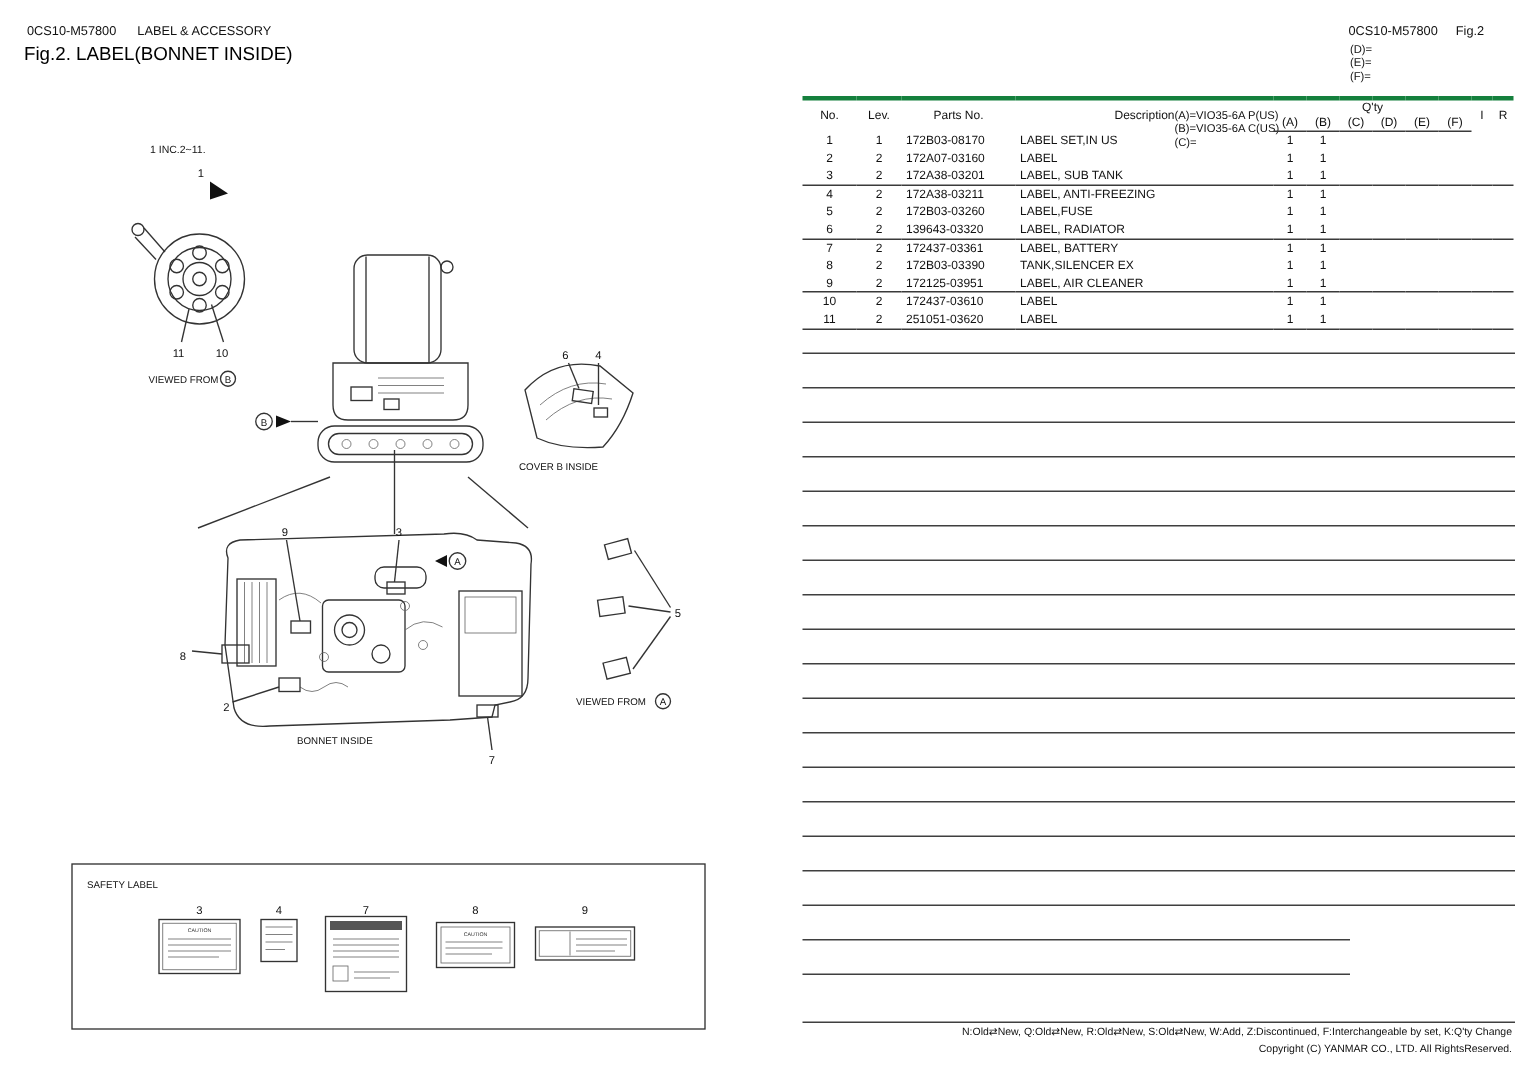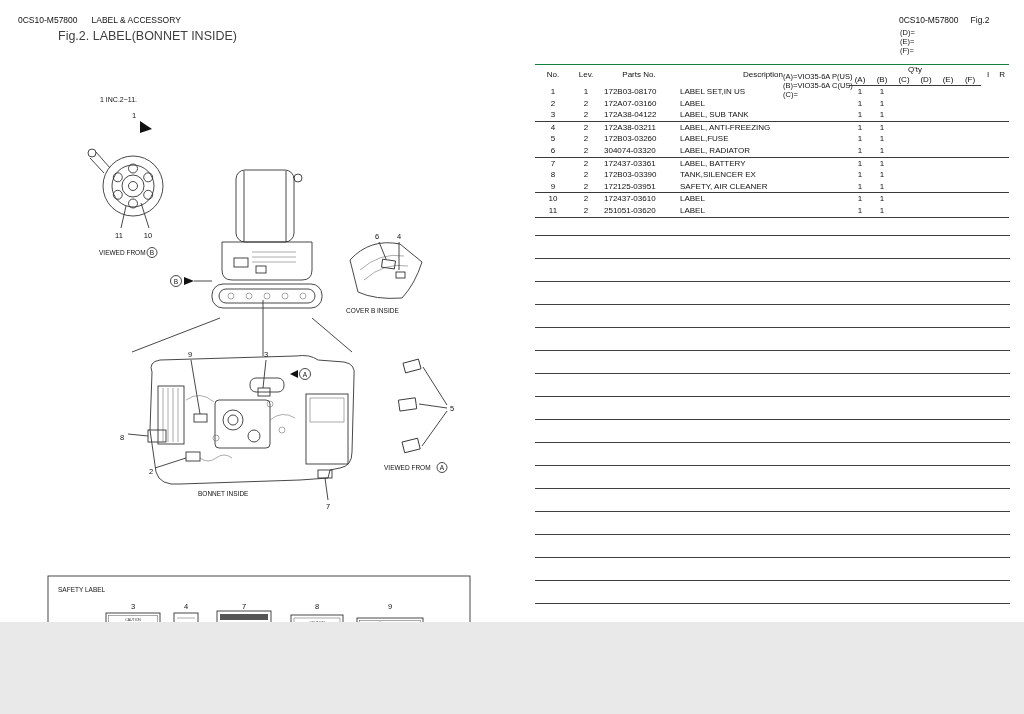"0CS10-M57800 LABEL & ACCESSORY" .page { height: 622px -> 714px }
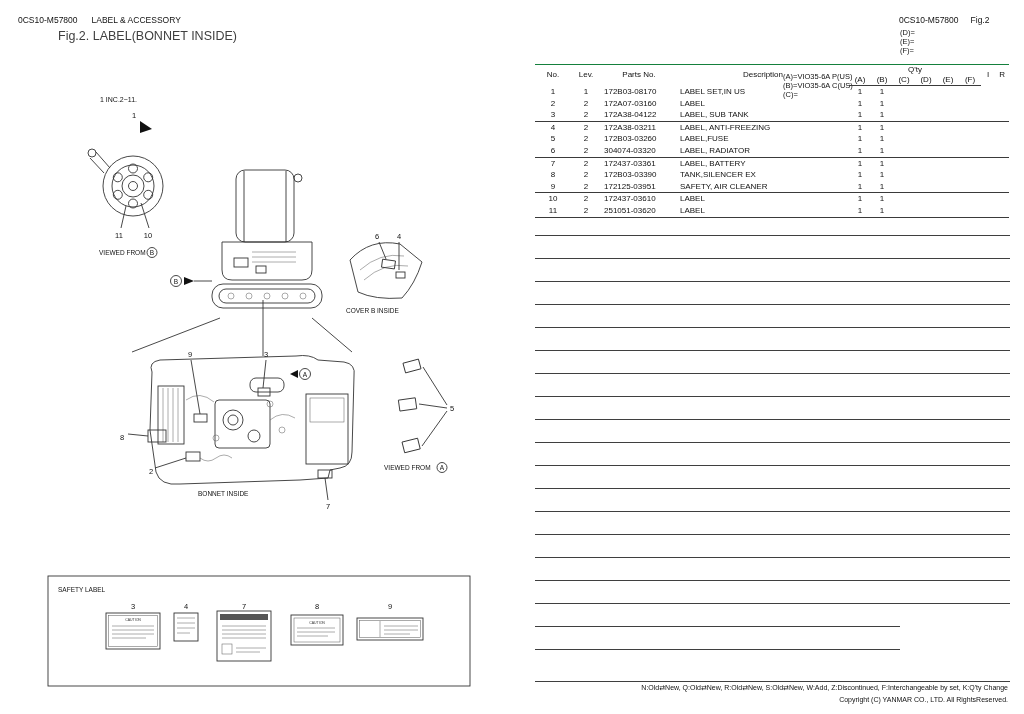"Fig.2. LABEL(BONNET INSIDE)" .fig-title { color: #404040 -> #000000; margin-left: 42px -> none }
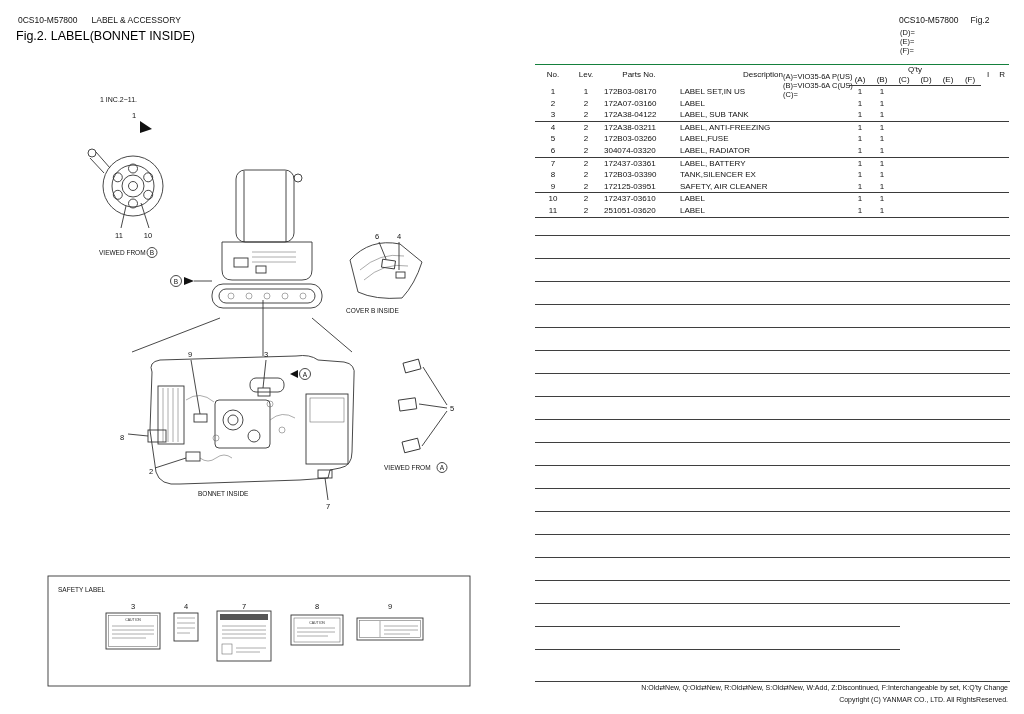"No." table.parts { border-top: 1px solid #15803d -> 3px solid #15803d }
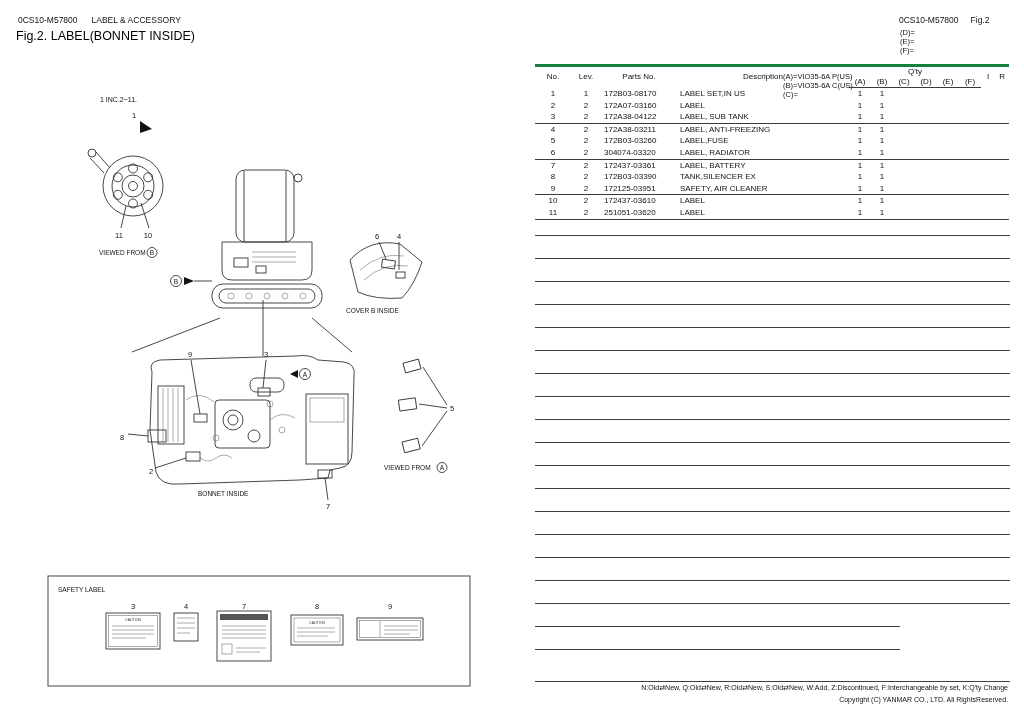"172A38-04122" td.c-part { text: 172A38-04122 -> 172A38-03201 }
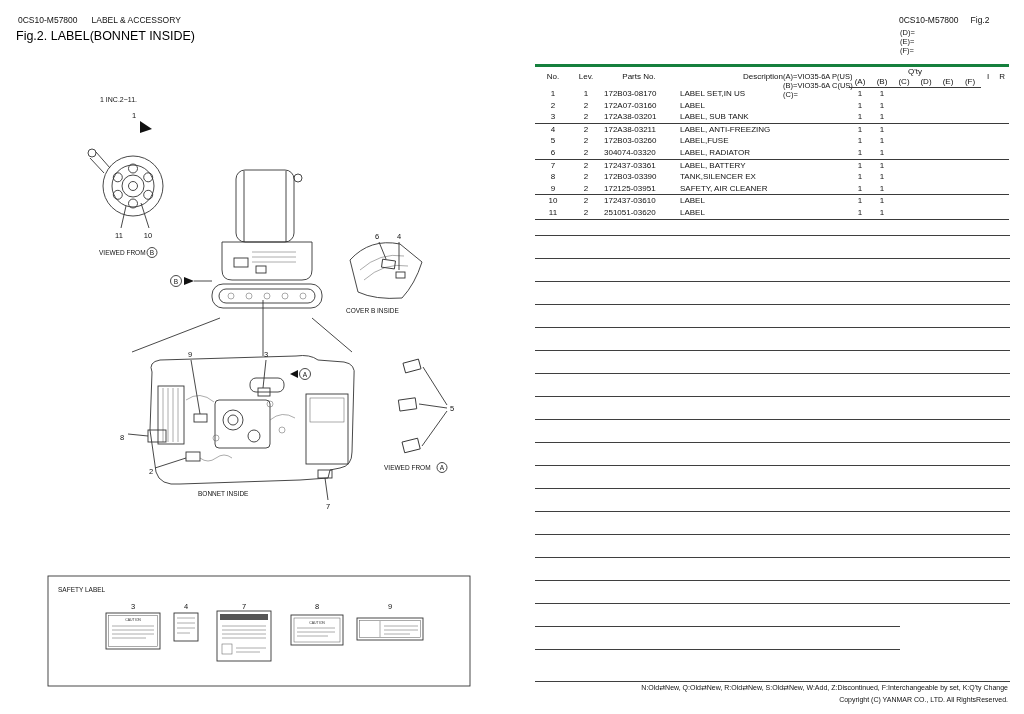"304074-03320" td.c-part { text: 304074-03320 -> 139643-03320 }
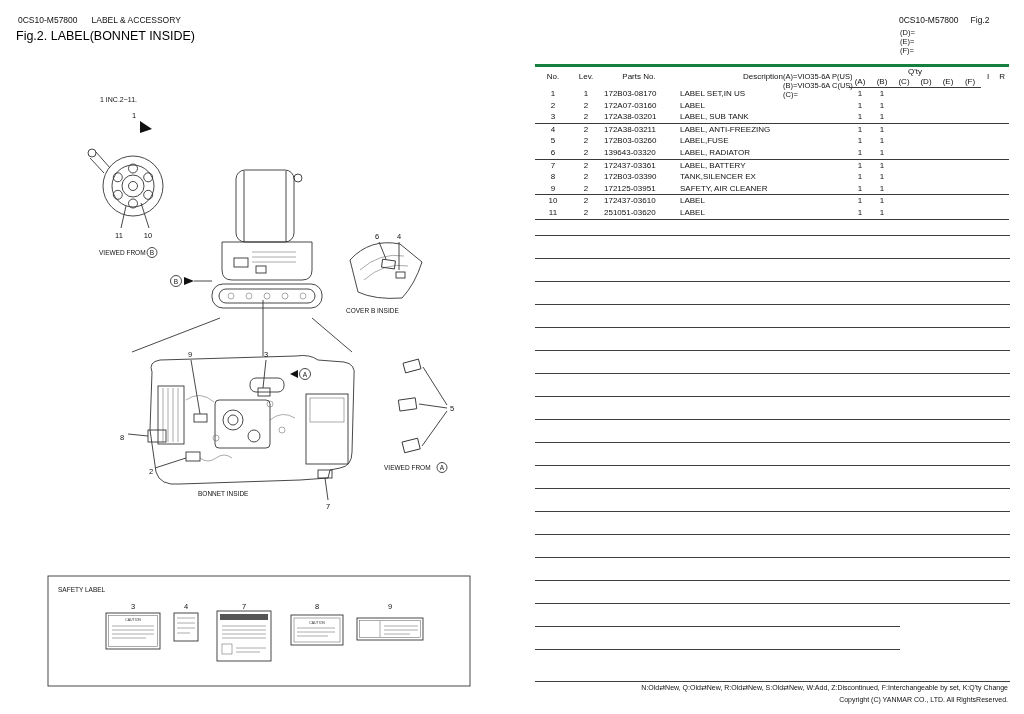"SAFETY, AIR CLEANER" td.c-desc { text: SAFETY -> LABEL }
